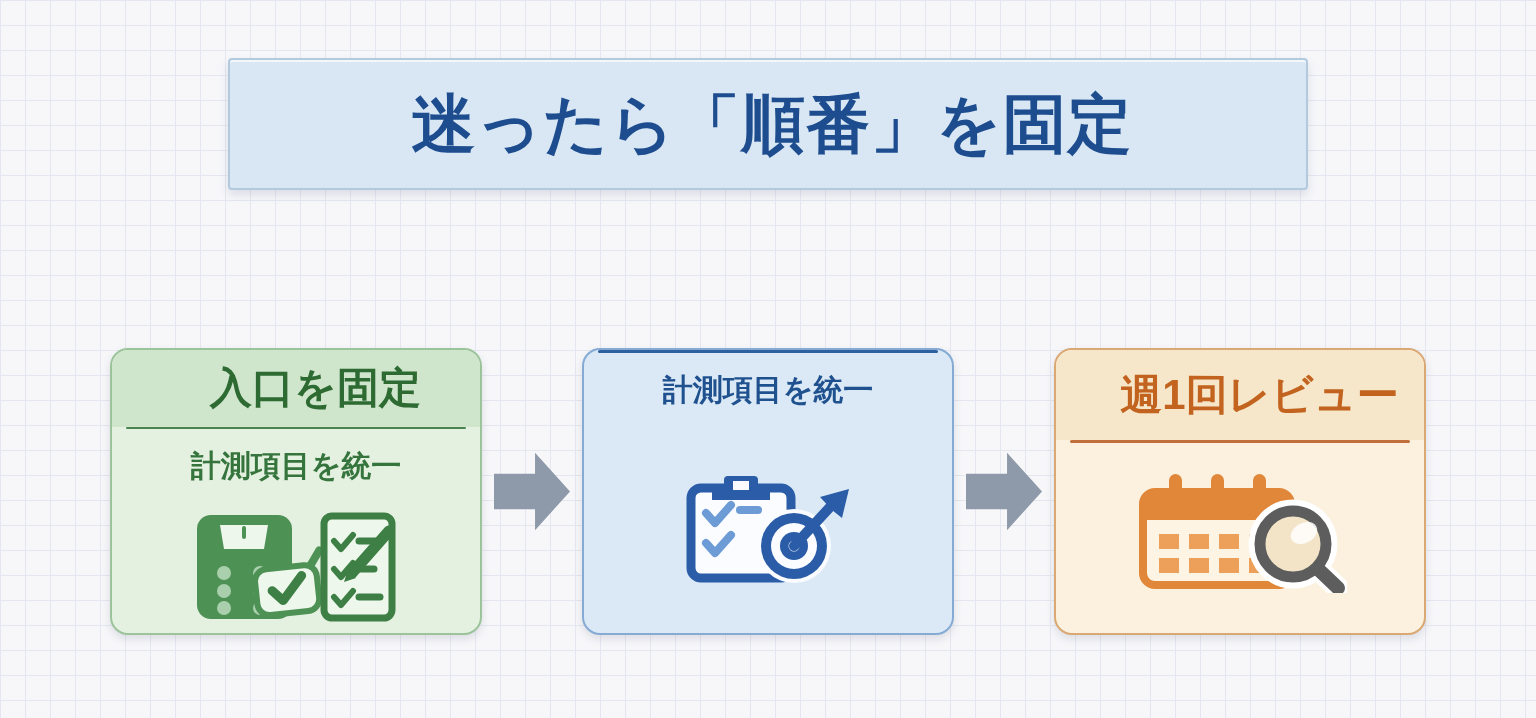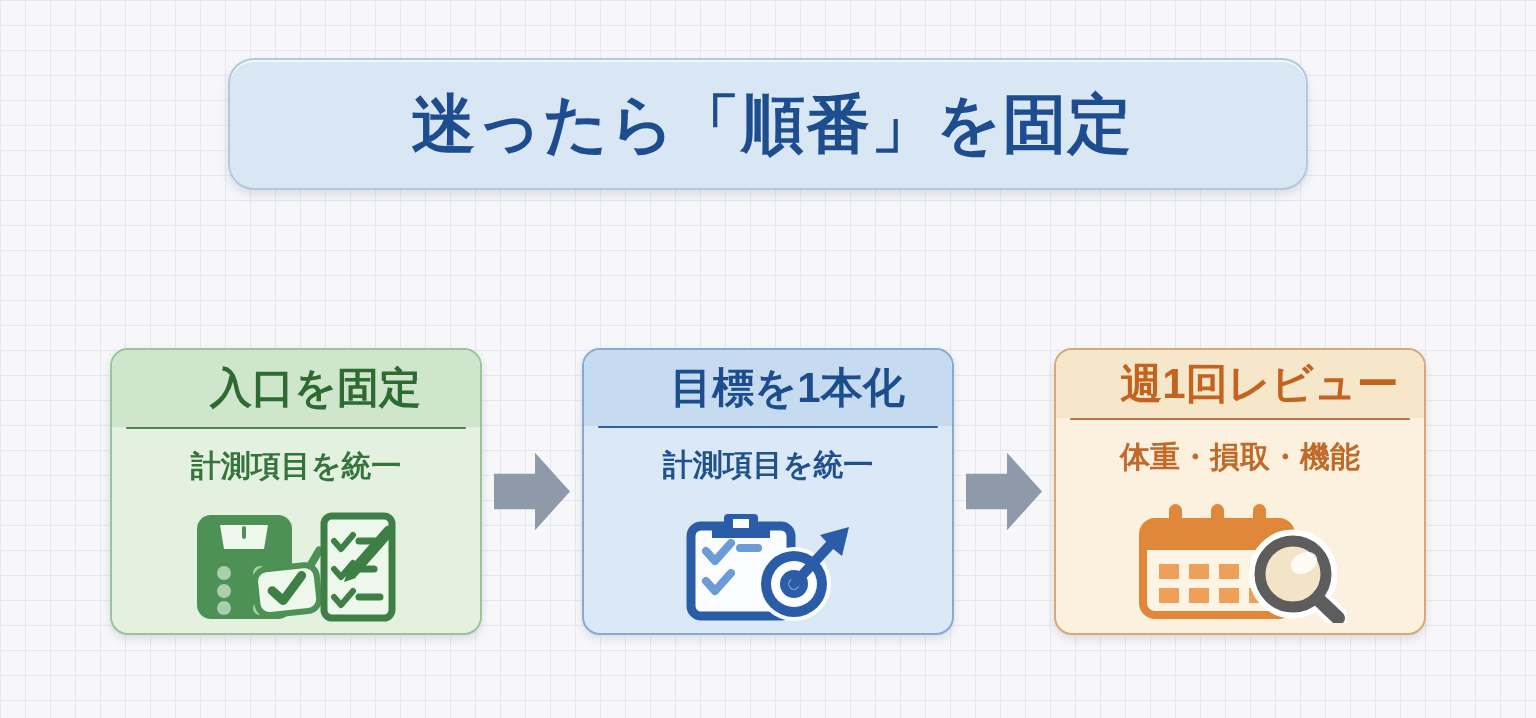"迷ったら「順番」を固定" .banner { border-radius: 26px -> 4px }
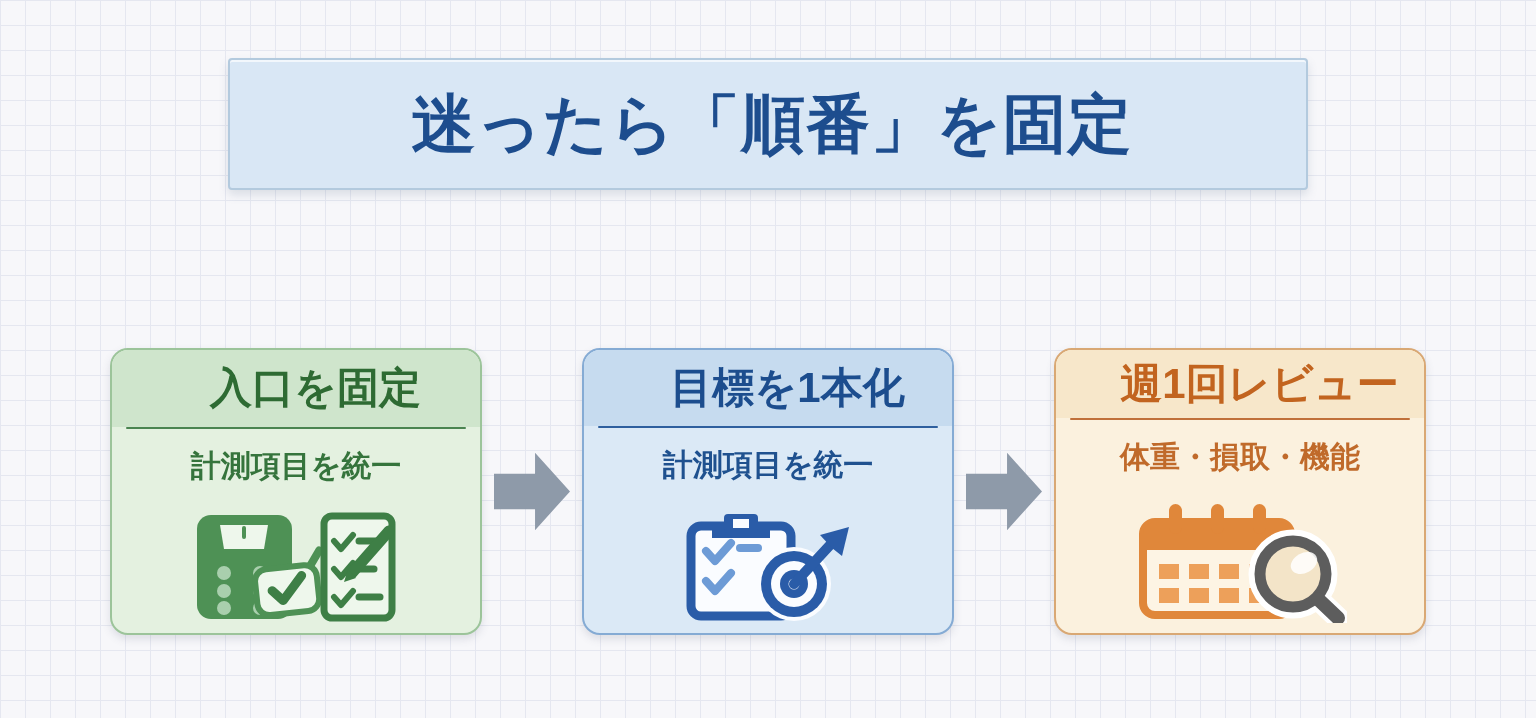"目標を1本化" div.card-head { html: <div> <div>目標を1本化</div> </div> -> none }
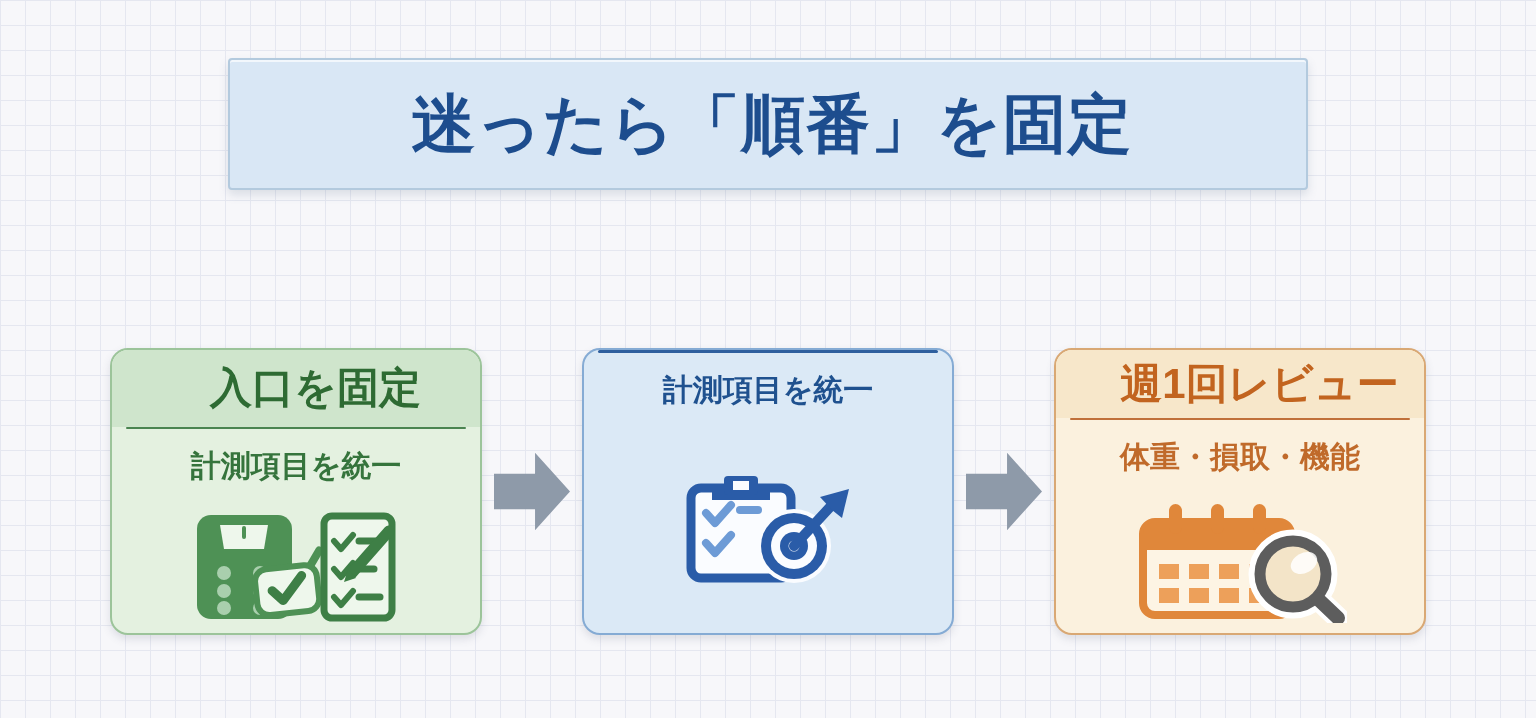"体重・損取・機能" div.card-sub { html: <div>体重・損取・機能</div> -> none }
